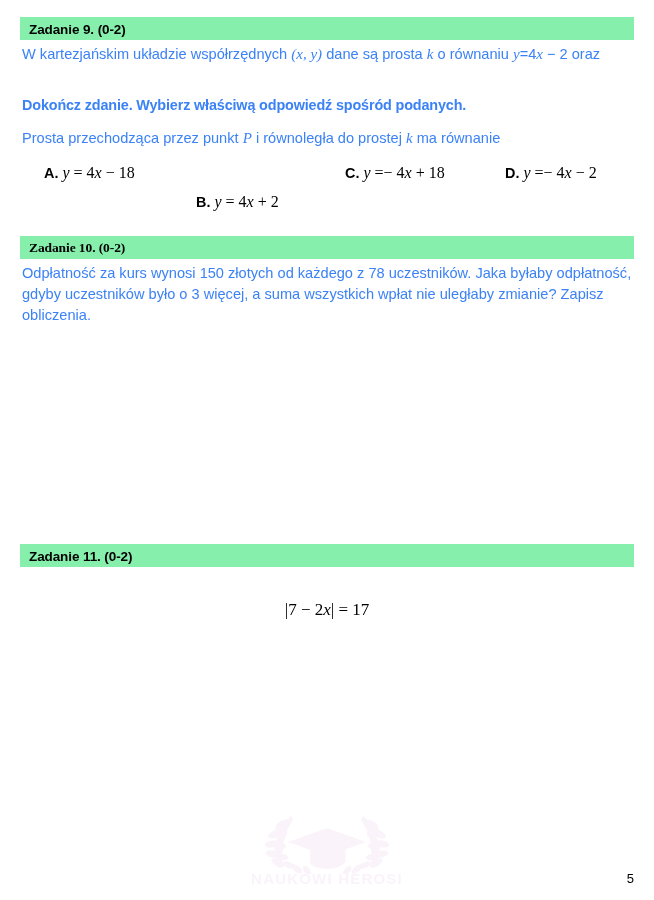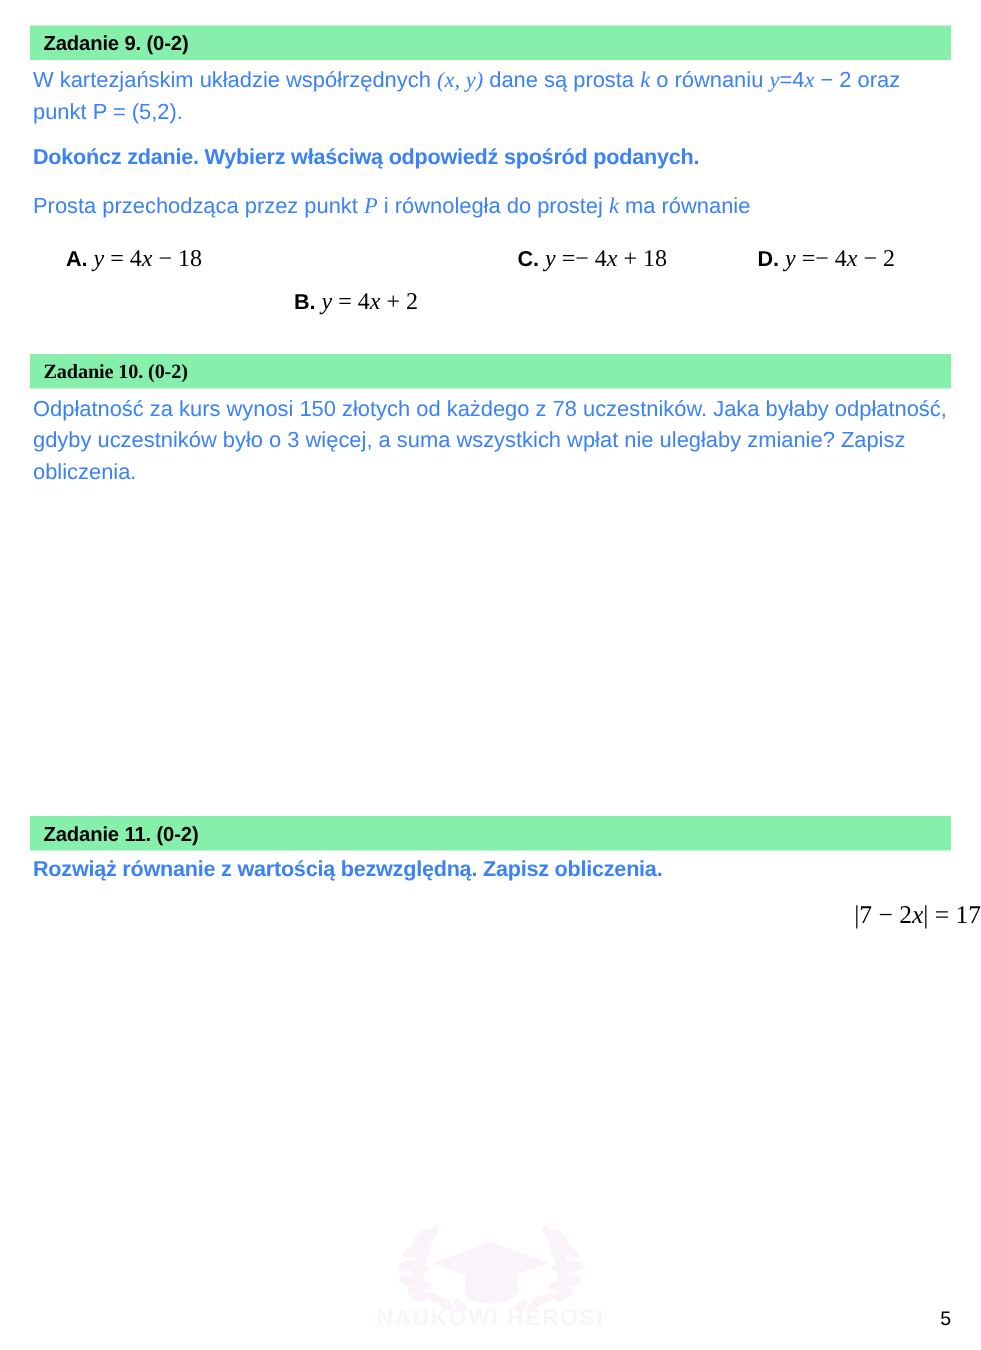"punkt P = (5,2)." div.para { html: <div>punkt P = (5,2).</div> -> none }
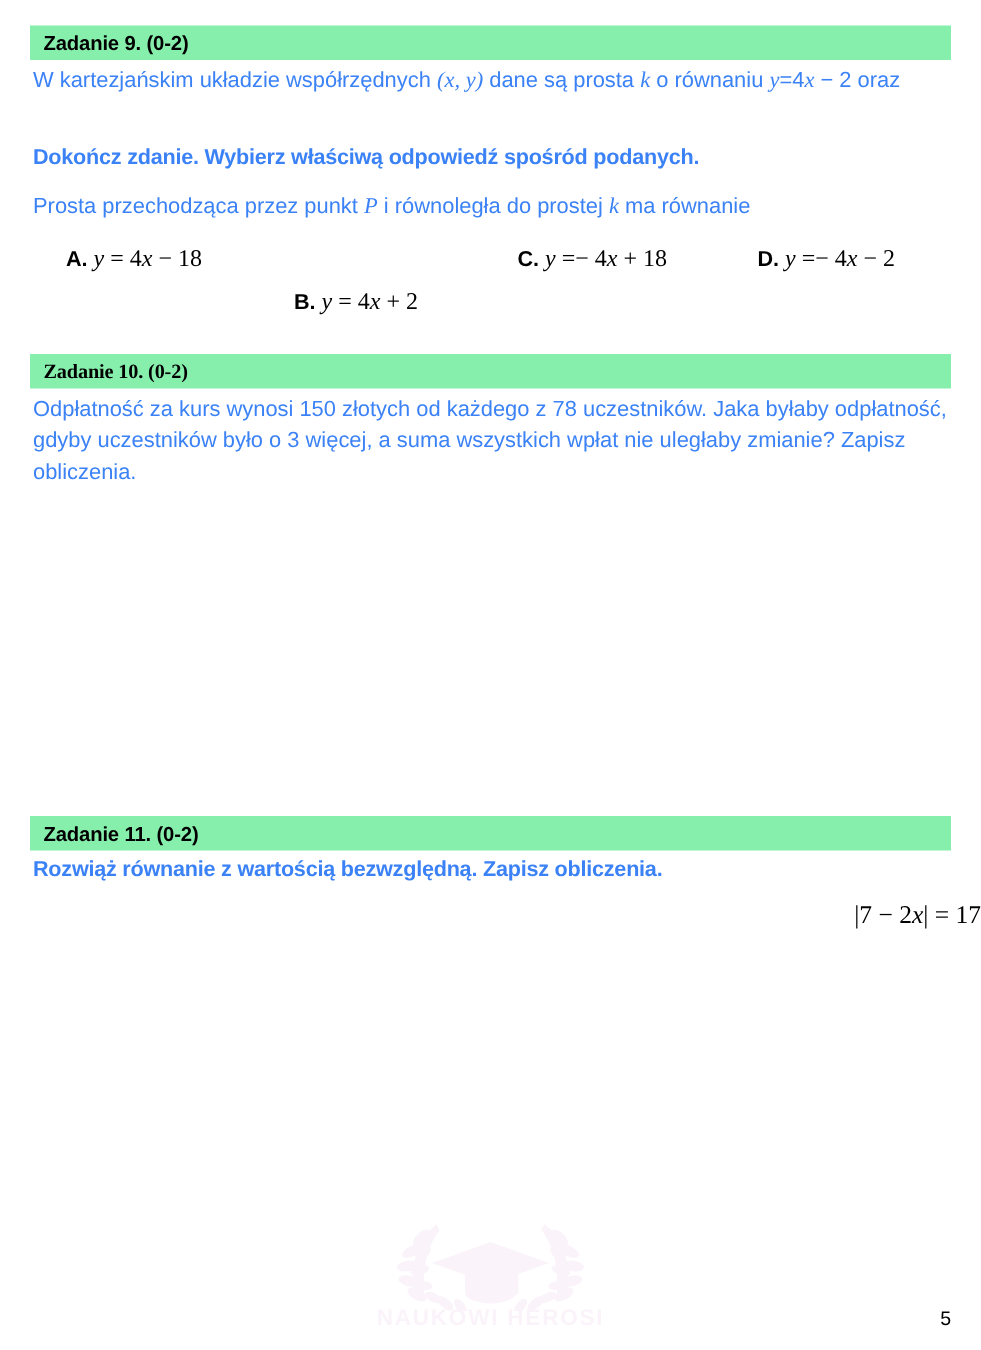"Rozwiąż równanie z wartością" div.para { html: <div>Rozwiąż równanie z wartością bezwzględną. Zapisz obliczenia.</div> -> none }
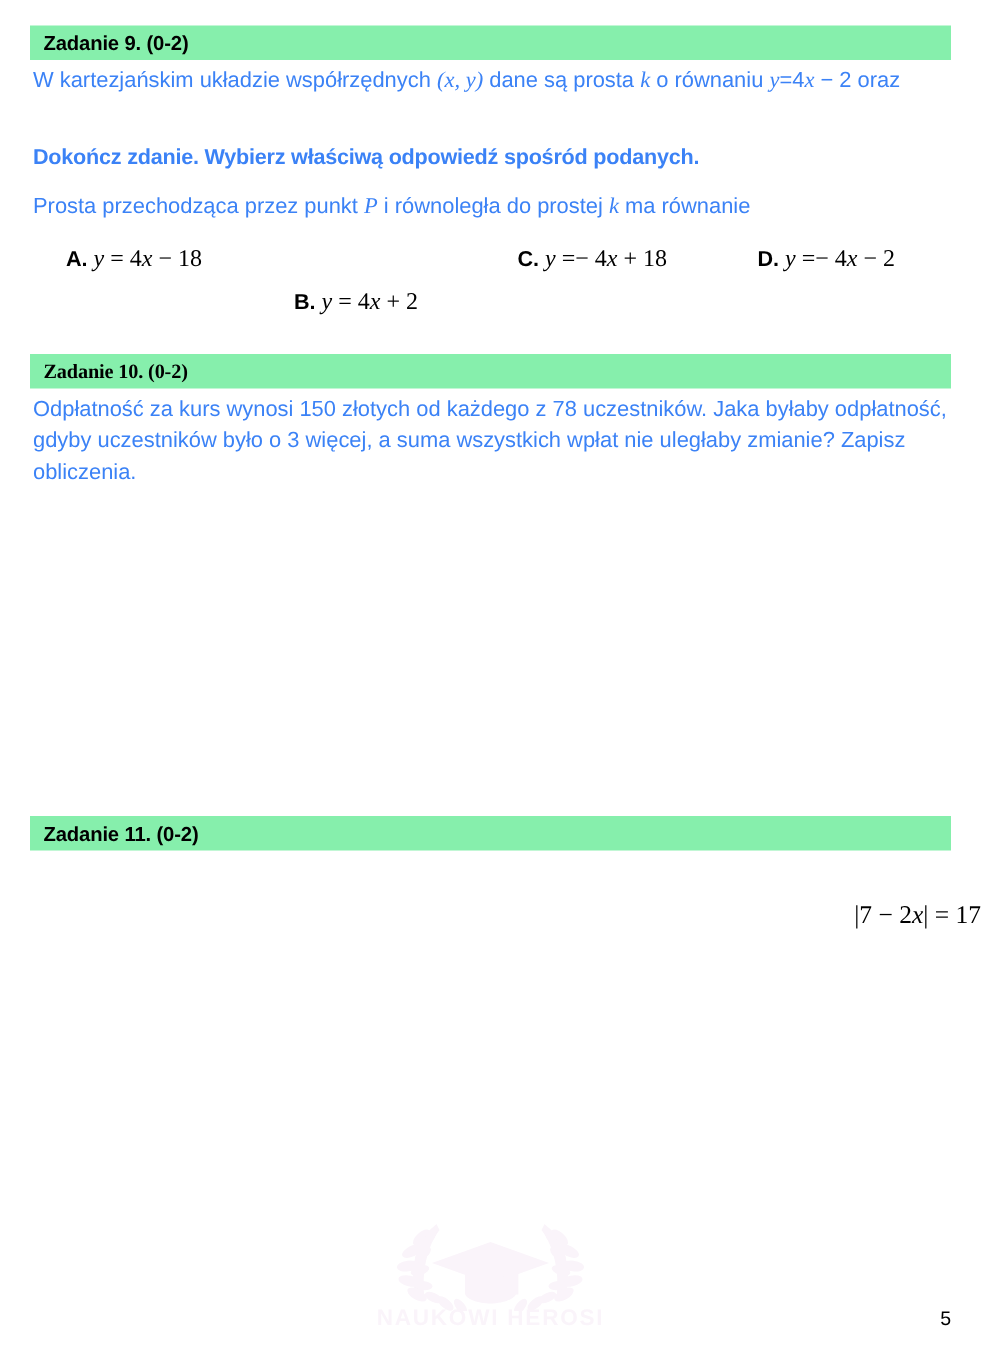"|7 − 2x| = 17" .display-eq { text-align: right -> center }
